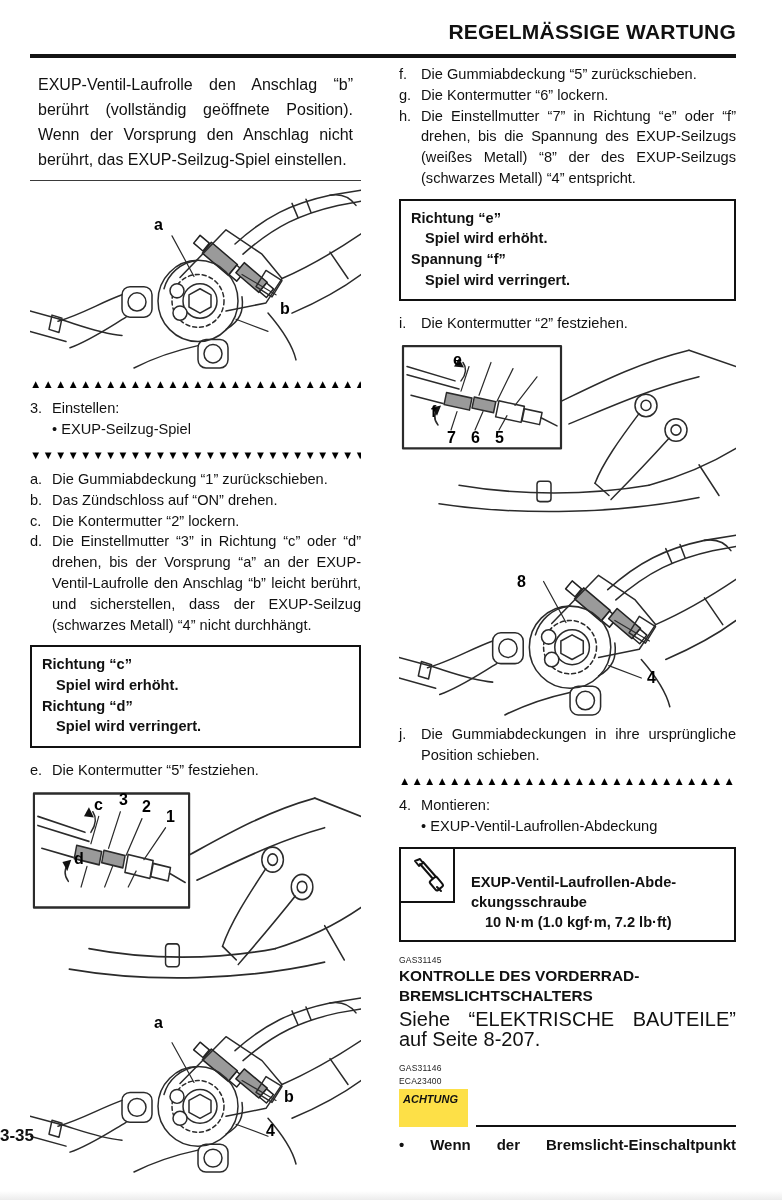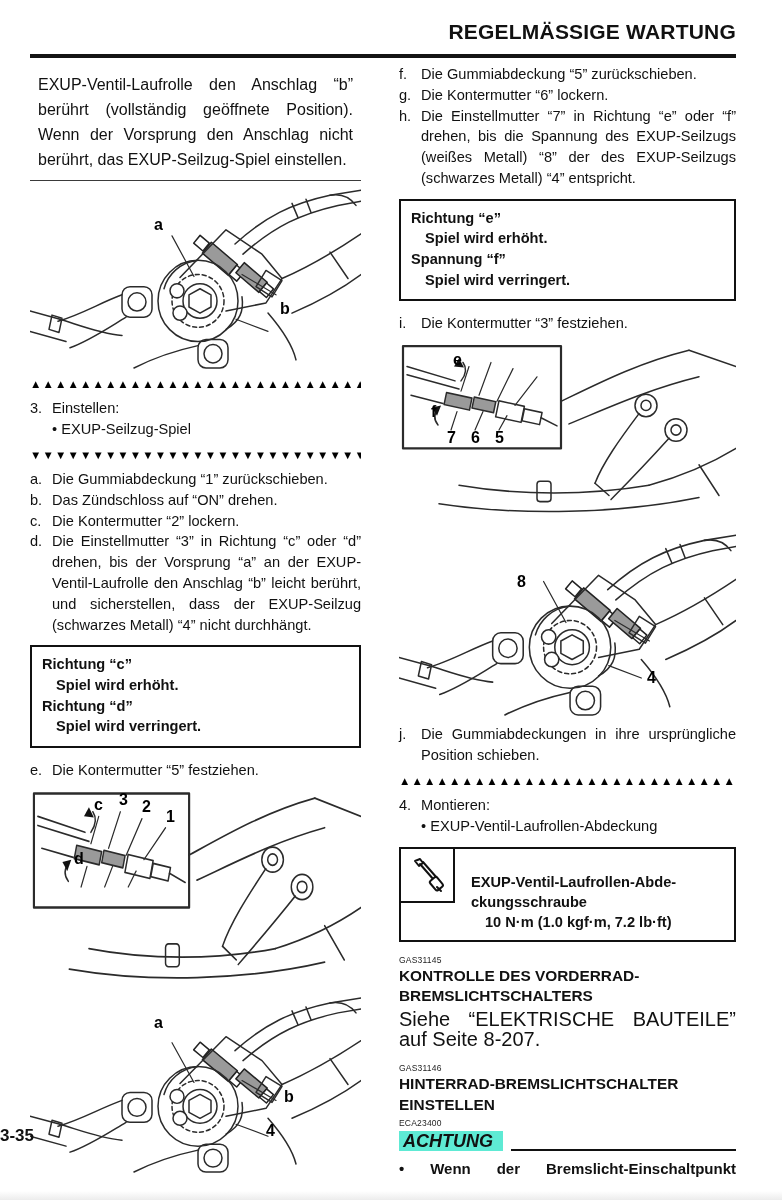"Die Kontermutter “3” festziehen." span.stext { text: 3 -> 2 }
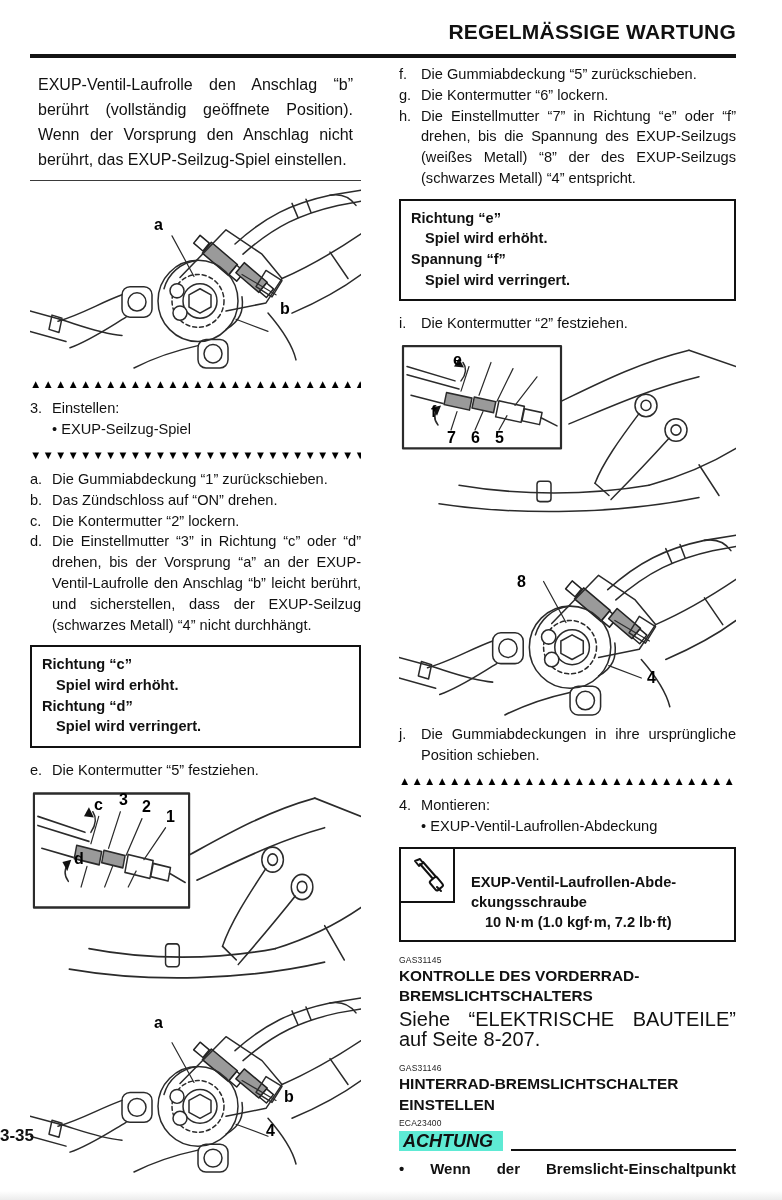"HINTERRAD-BREMSLICHTSCHALTER" h2.section-heading { html: <h2> <div>HINTERRAD-BREMSLICHTSCHALTER</div> <div>EINSTELLEN</div> </h2> -> none }
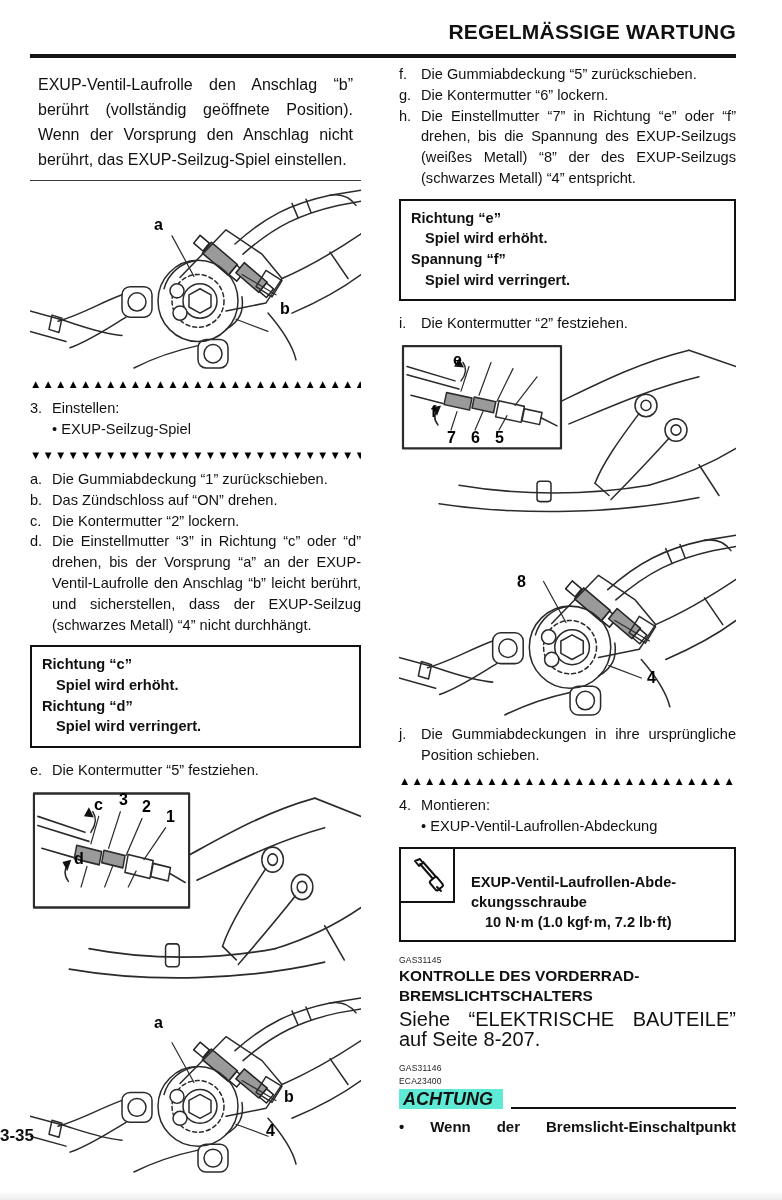"ACHTUNG" .caution-chip { background: #5eead4 -> #fde047; font-size: 18px -> 11px; padding: 1px 10px 0 4px -> 1px 10px 18px 4px }
